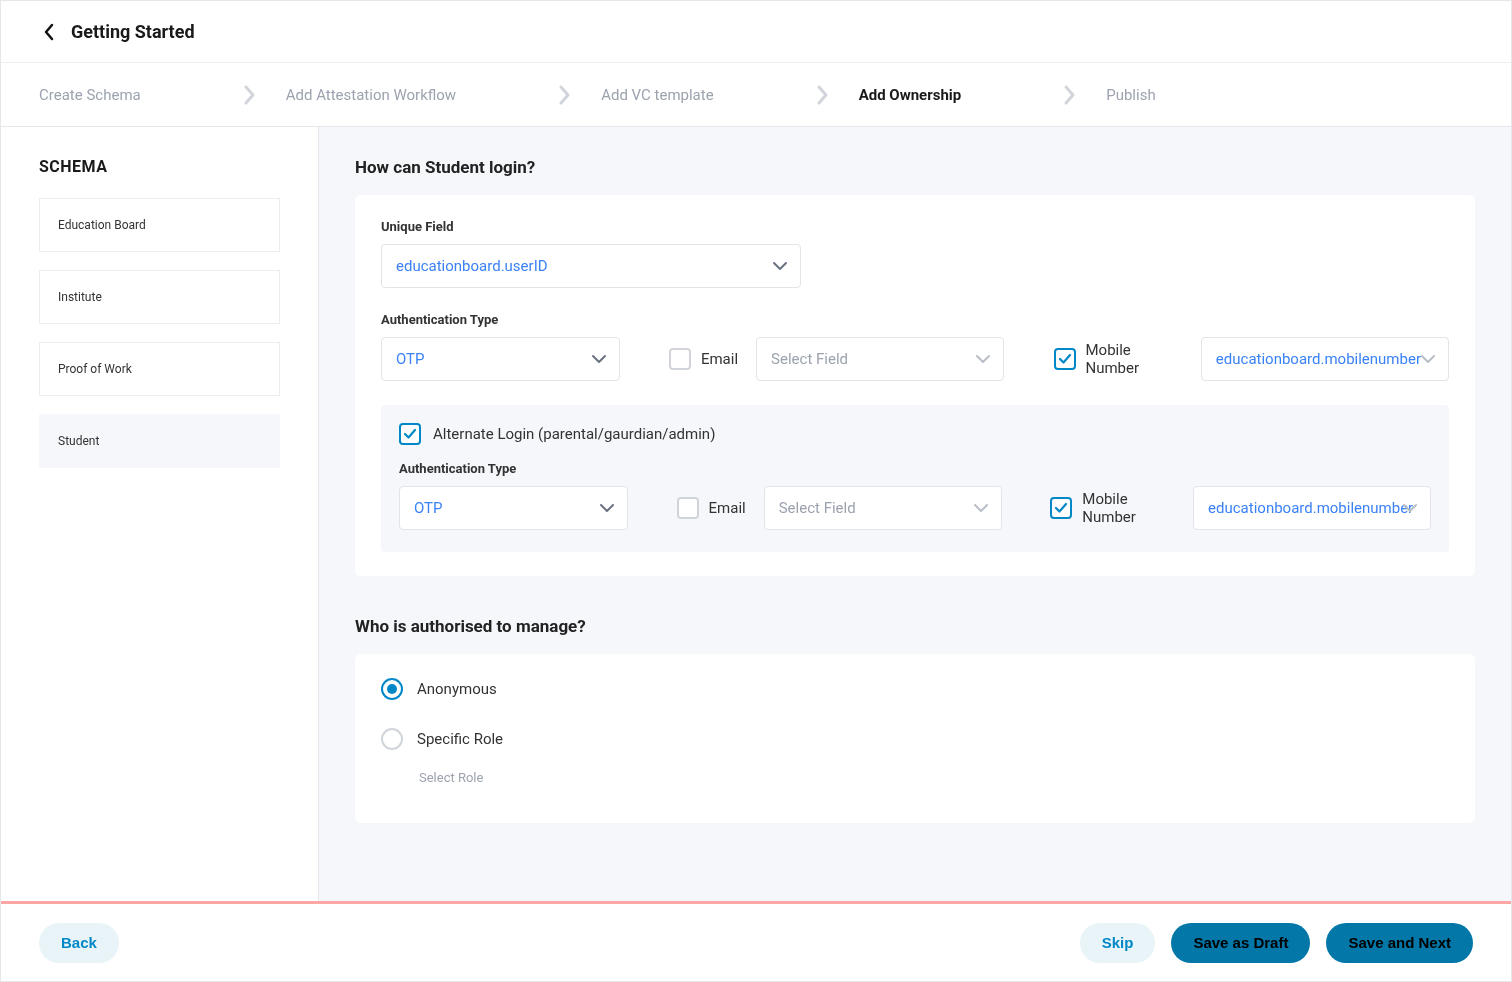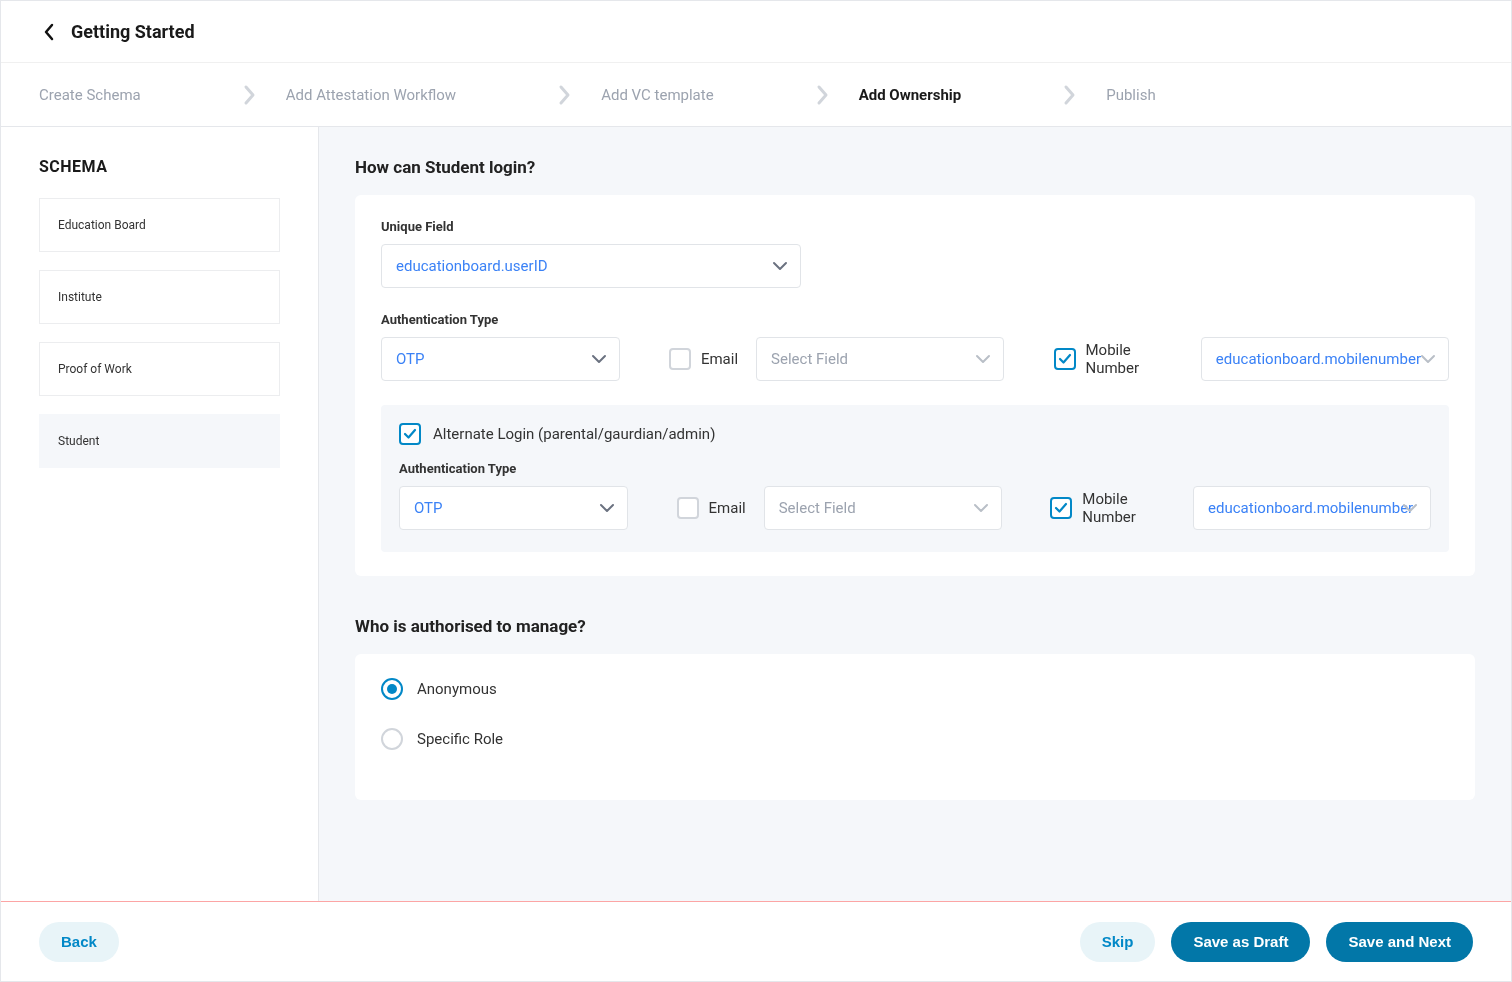"Select Role" div.sub-label { html: none -> <div>Select Role</div> }
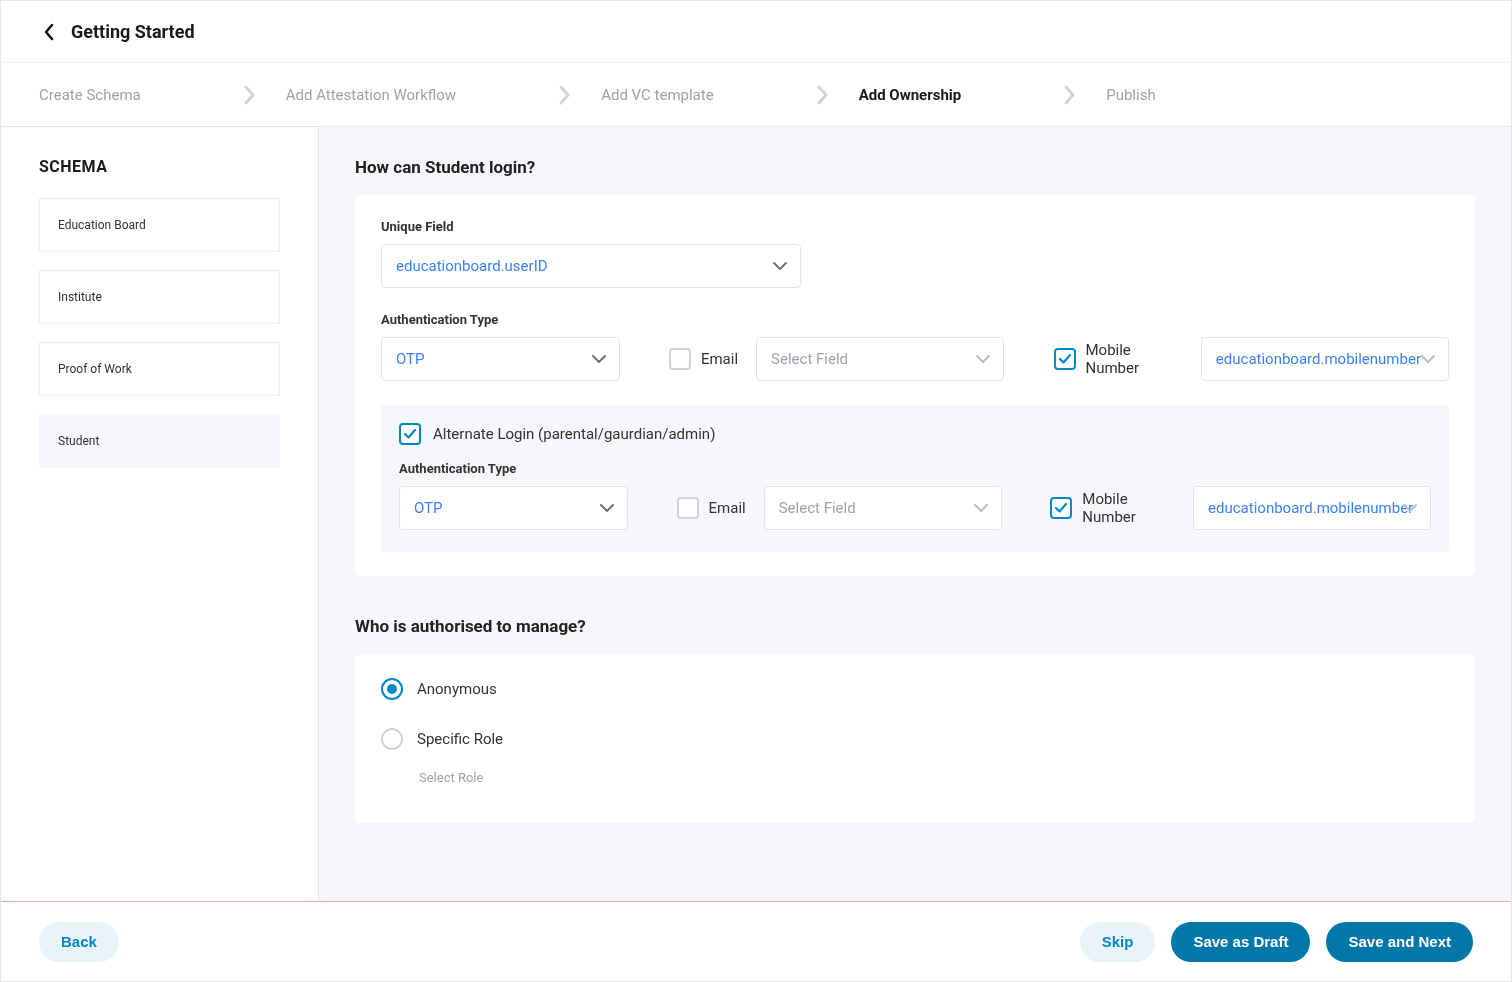"Back" .footer { border-top: 1px solid #fca5a5 -> 3px solid #fca5a5 }
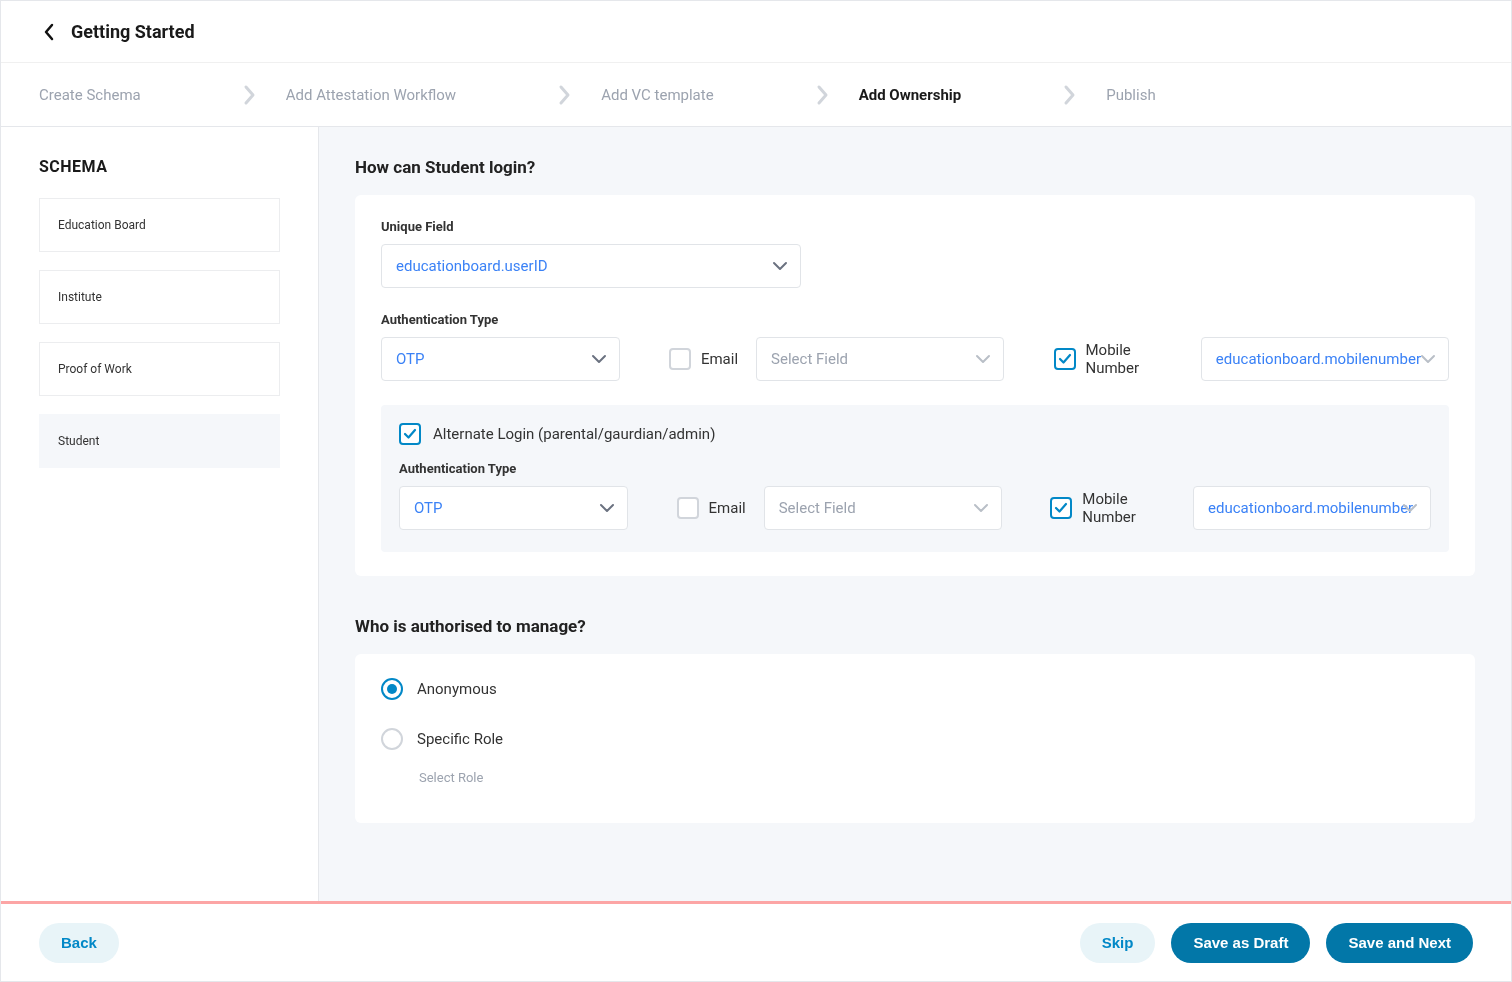"Save as Draft" .btn-primary { color: #ffffff -> #000000 }
